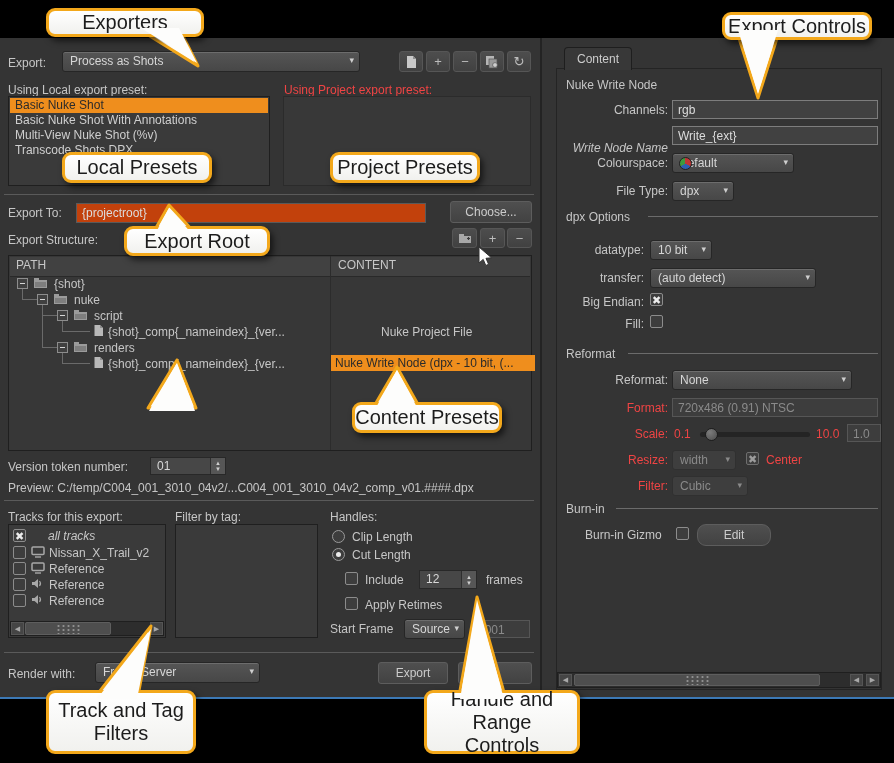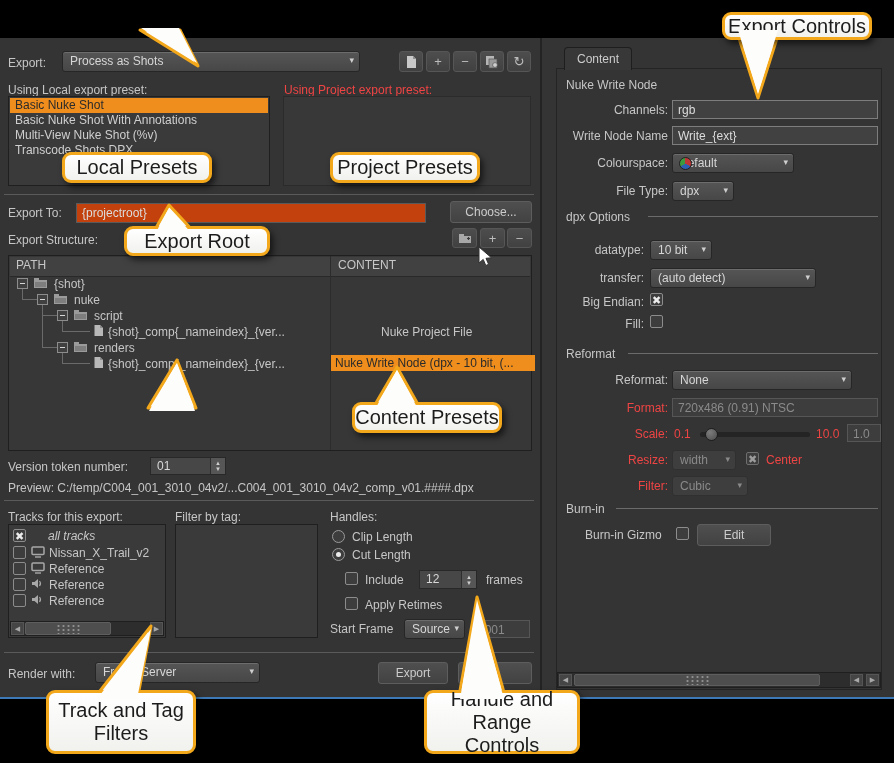"Exporters" div.callout { html: none -> <div>Exporters</div> }
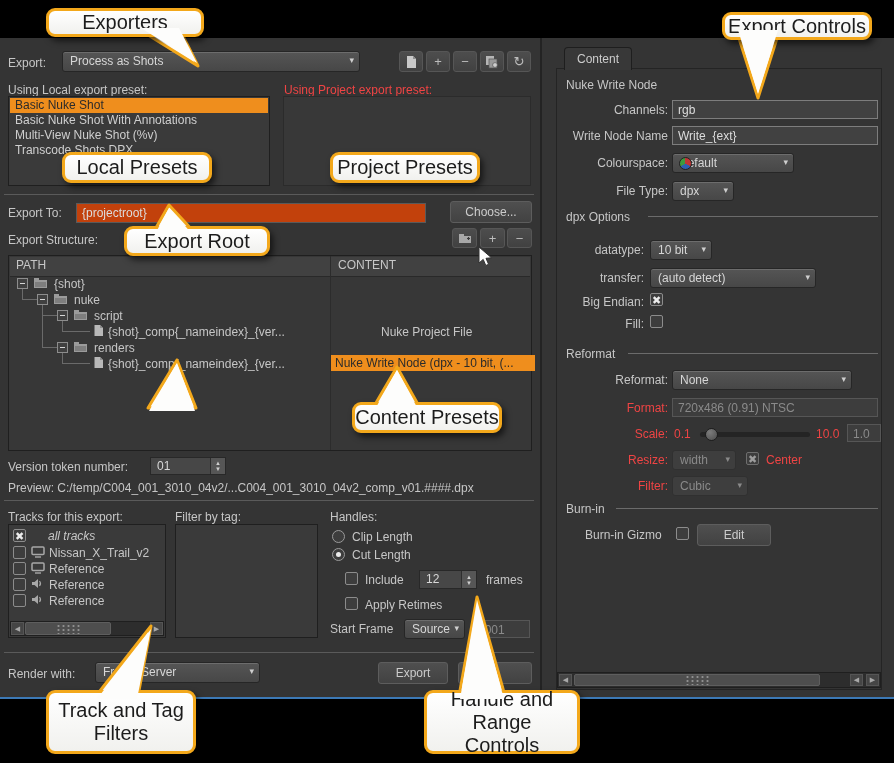"Write Node Name" div.lbl { font-style: none -> italic; top: 129px -> 141px }
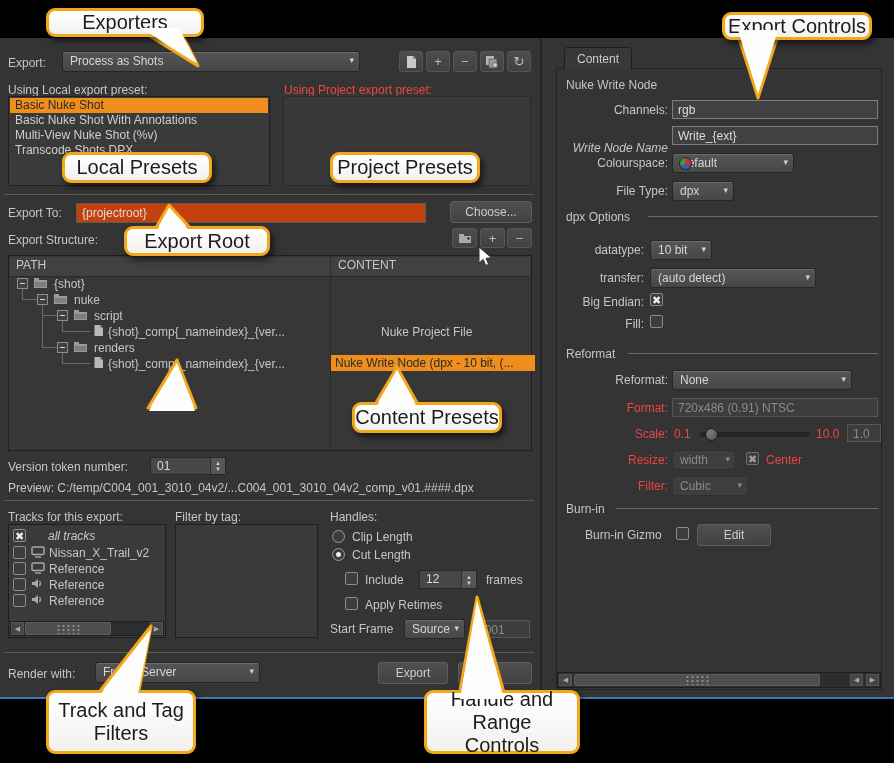"Edit" div.btn { border-radius: none -> 9px }
